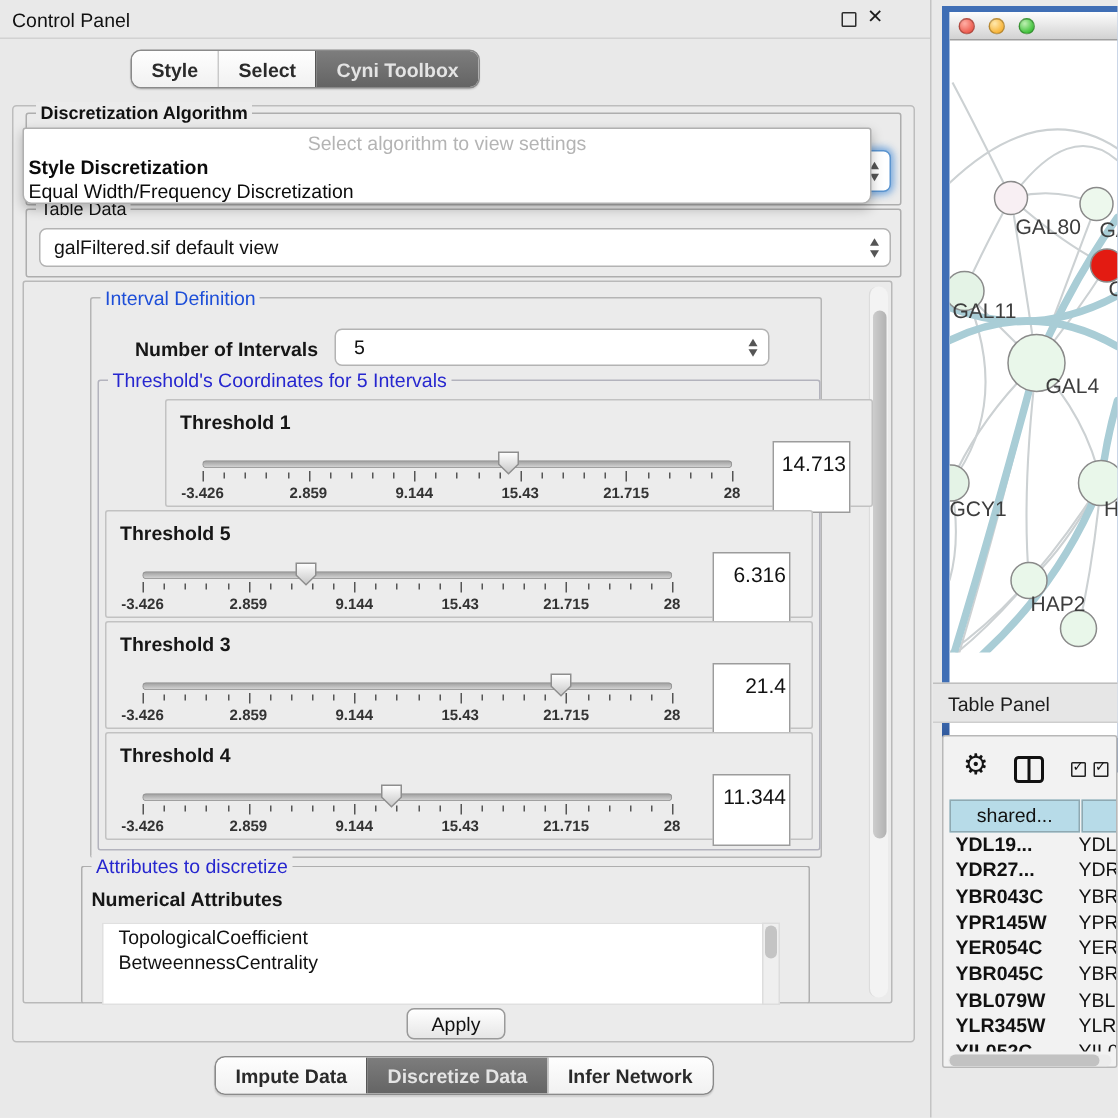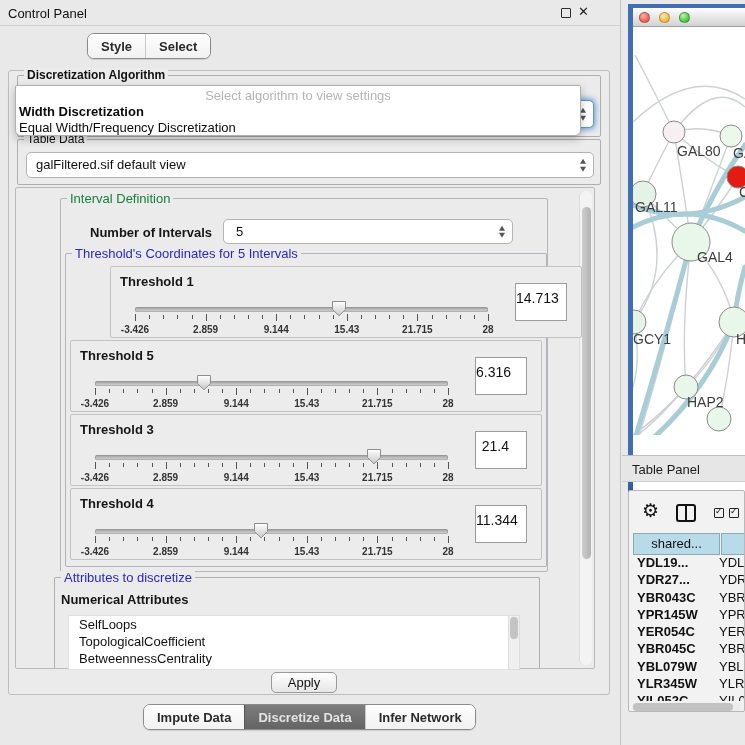"Cyni Toolbox" span.seg { html: none -> <span> <span>Cyni Toolbox</span> </span> }
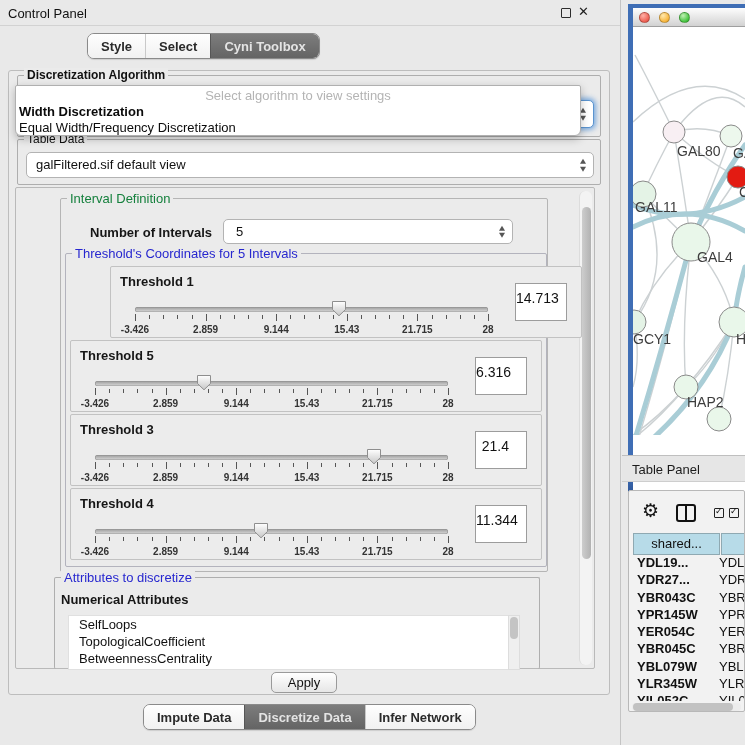"Width Discretization" div.opt { text: Width -> Style }
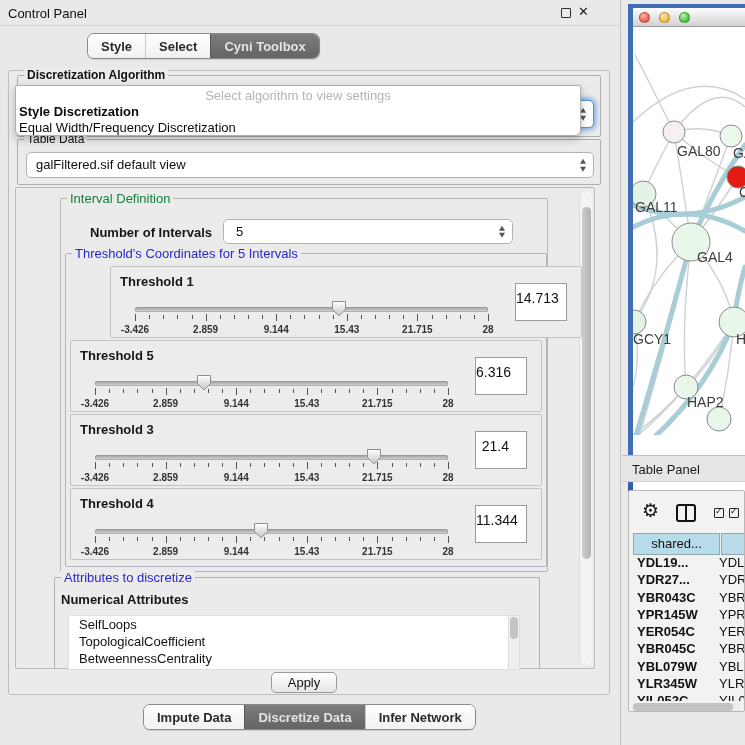"Interval Definition" .grp-title.green { color: #15803d -> #1d4ed8 }
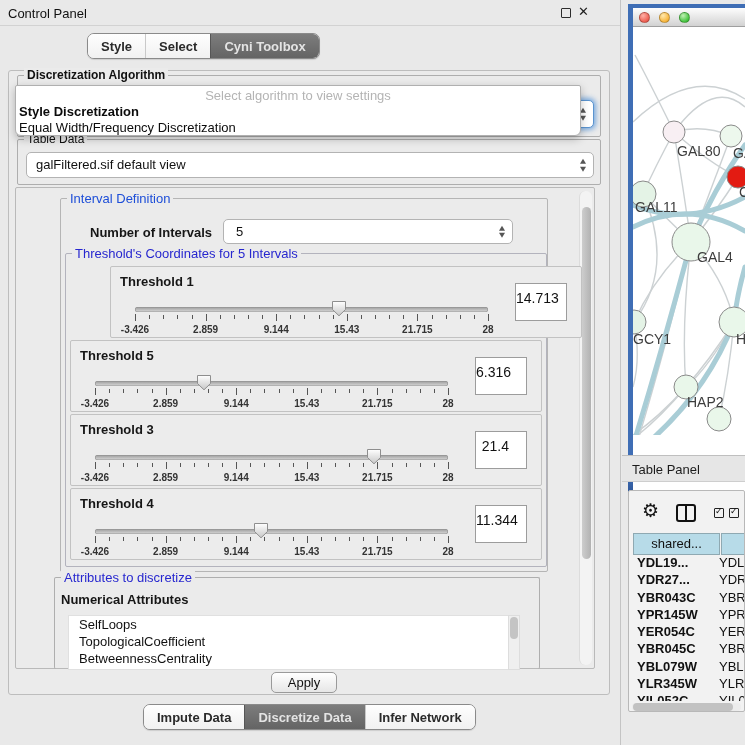"14.713" .th-value { height: 38px -> 48px; padding-right: 17px -> 2px; top: 16px -> 27px }
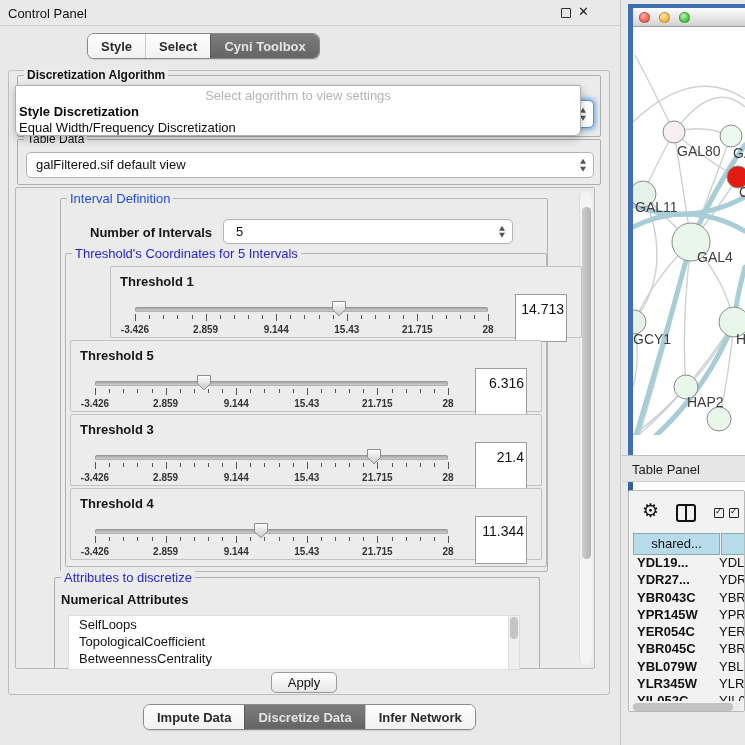"SelfLoops" div.attr-item { html: <div>SelfLoops</div> -> none }
